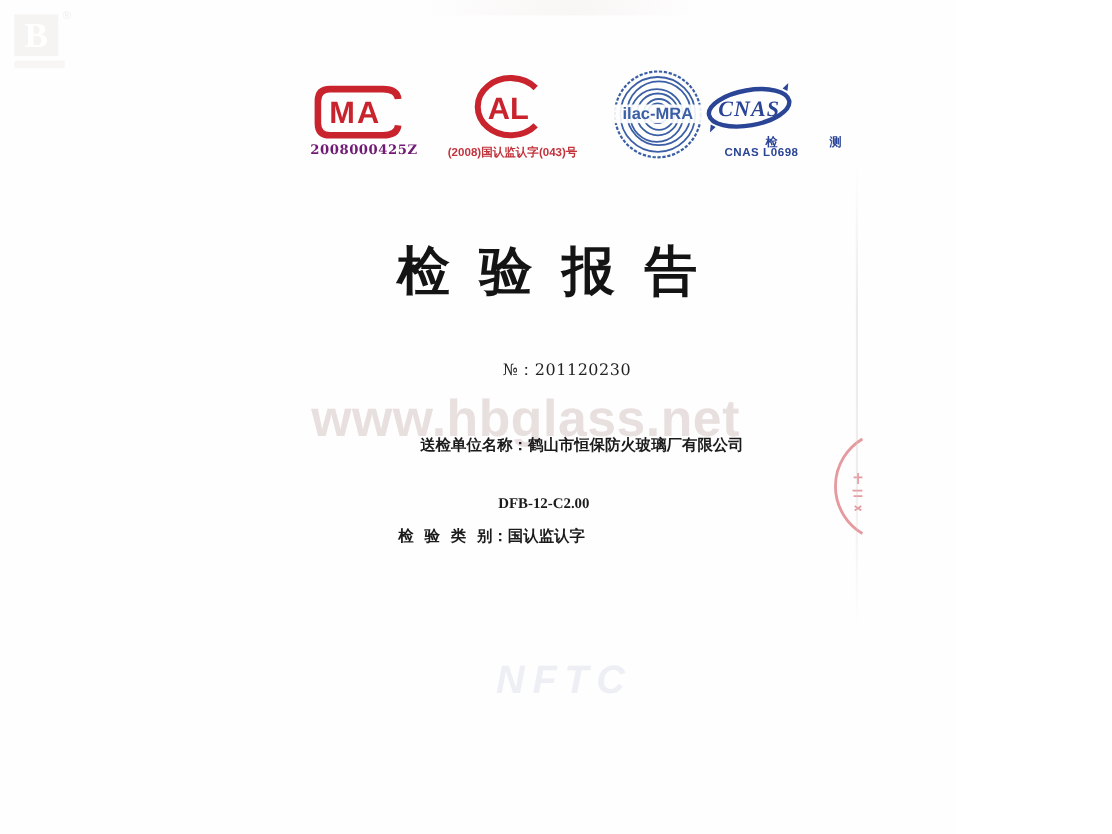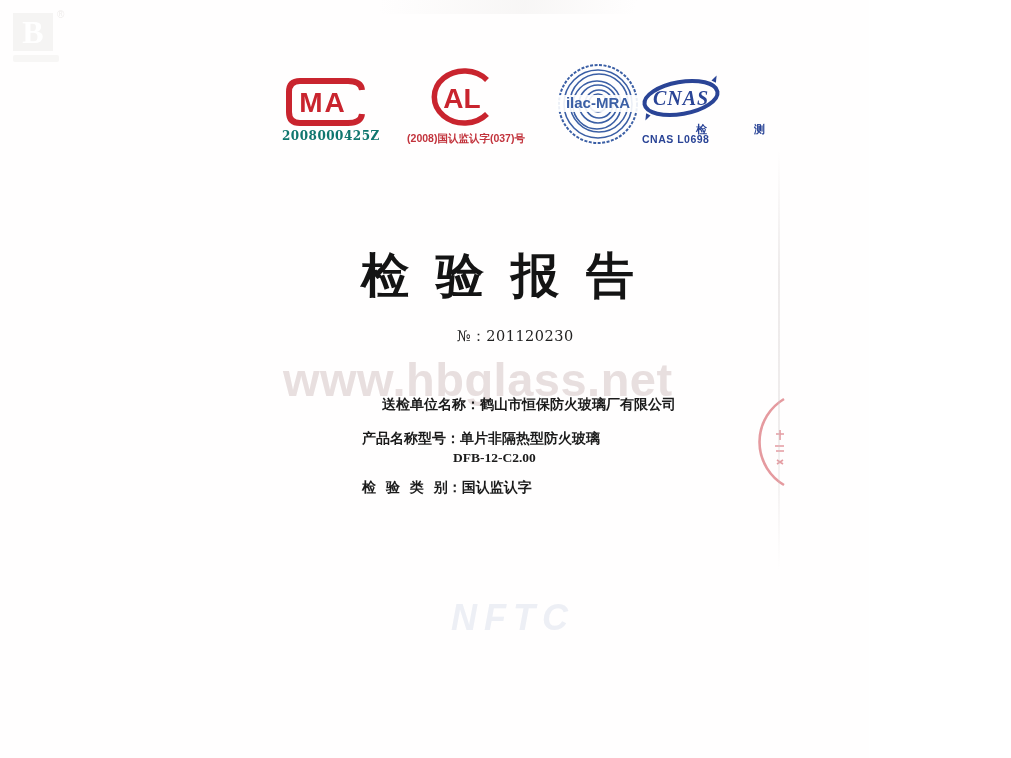"2008000425Z" .cma-cap { color: #0f766e -> #701a75 }
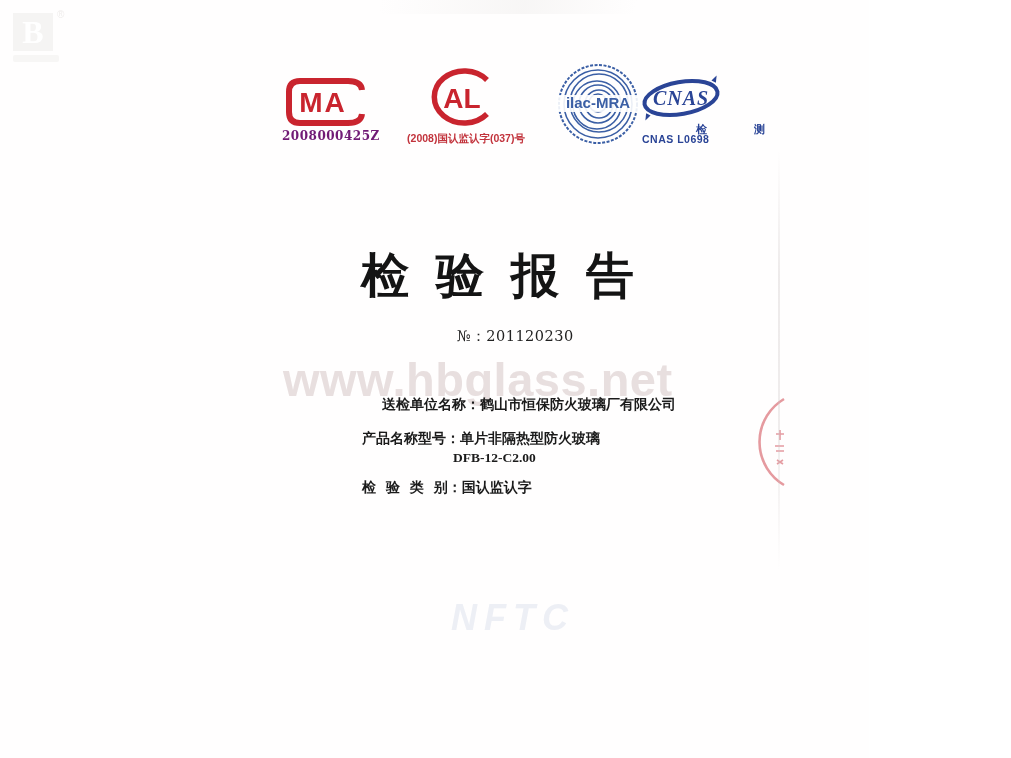"(2008)国认监认字(037)号" div.al-cap { text: 037 -> 043 }
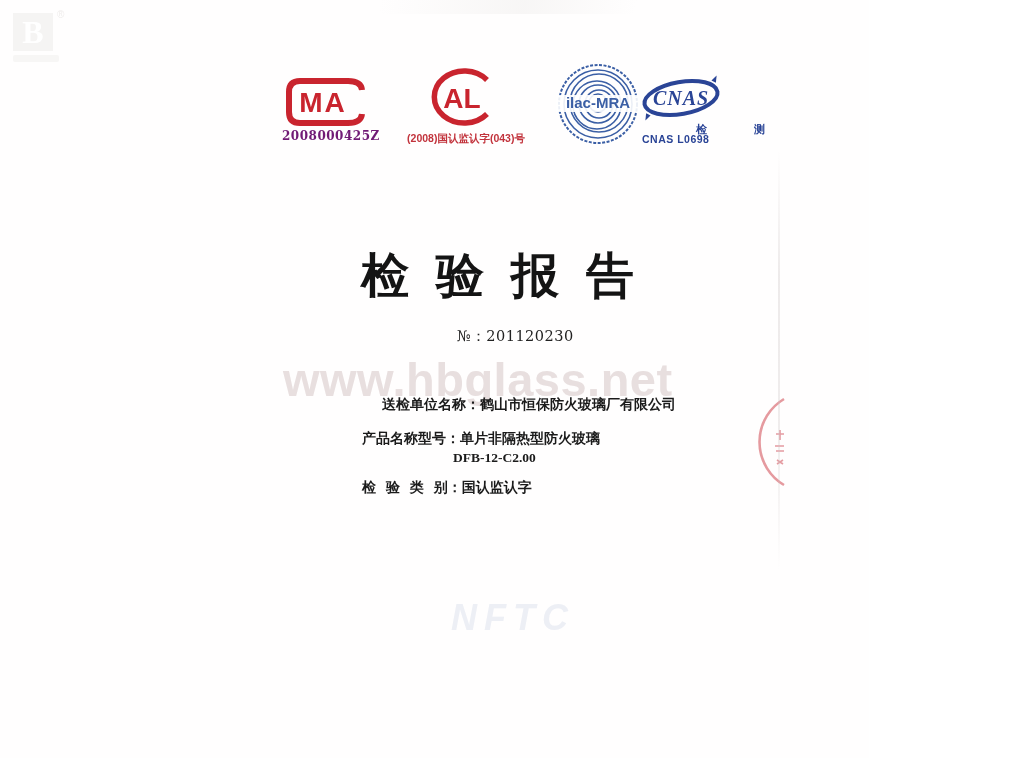"CNAS L0698" .cnas-cap2 { text-align: left -> right }
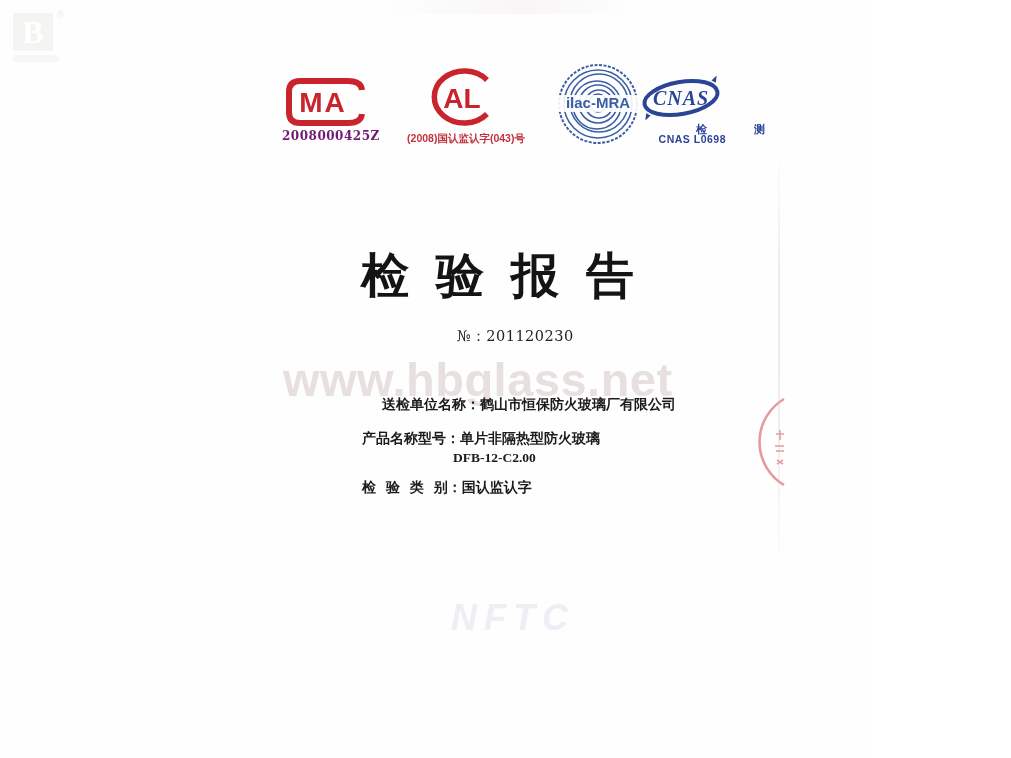"检验报告" .title { margin-top: 28px -> none }
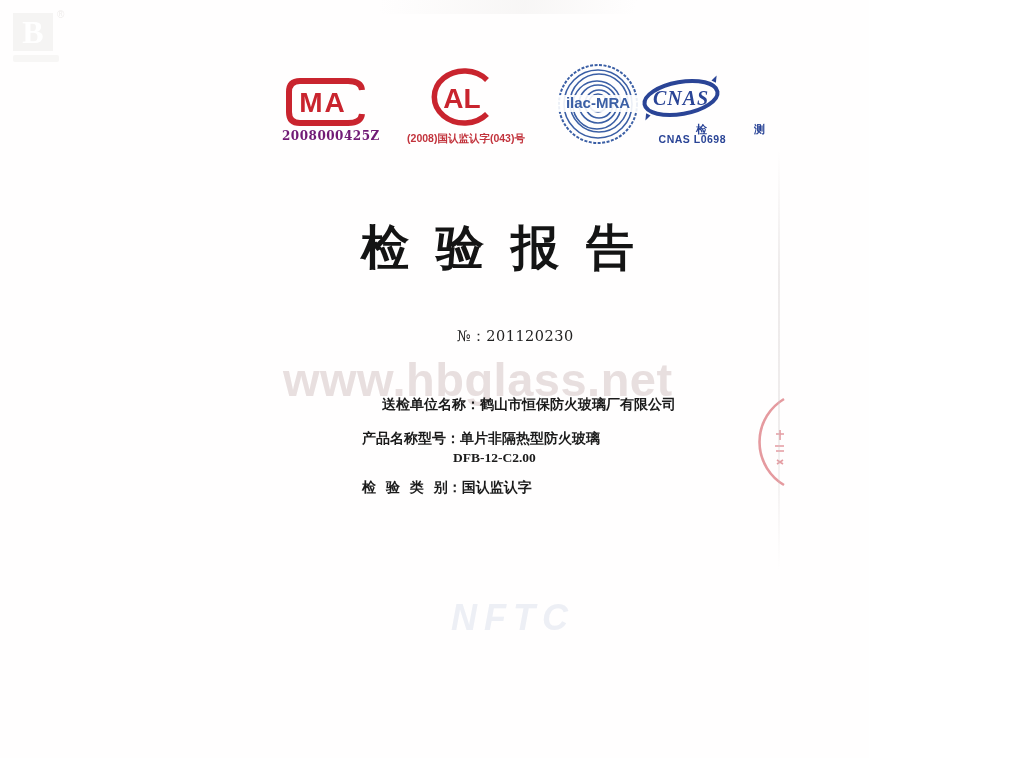"产品名称型号：单片非隔热型防火玻璃" div.field { html: <div> <span>产品名称型号：</span><span>单片非隔热型防火玻璃</span> </div> -> none }
